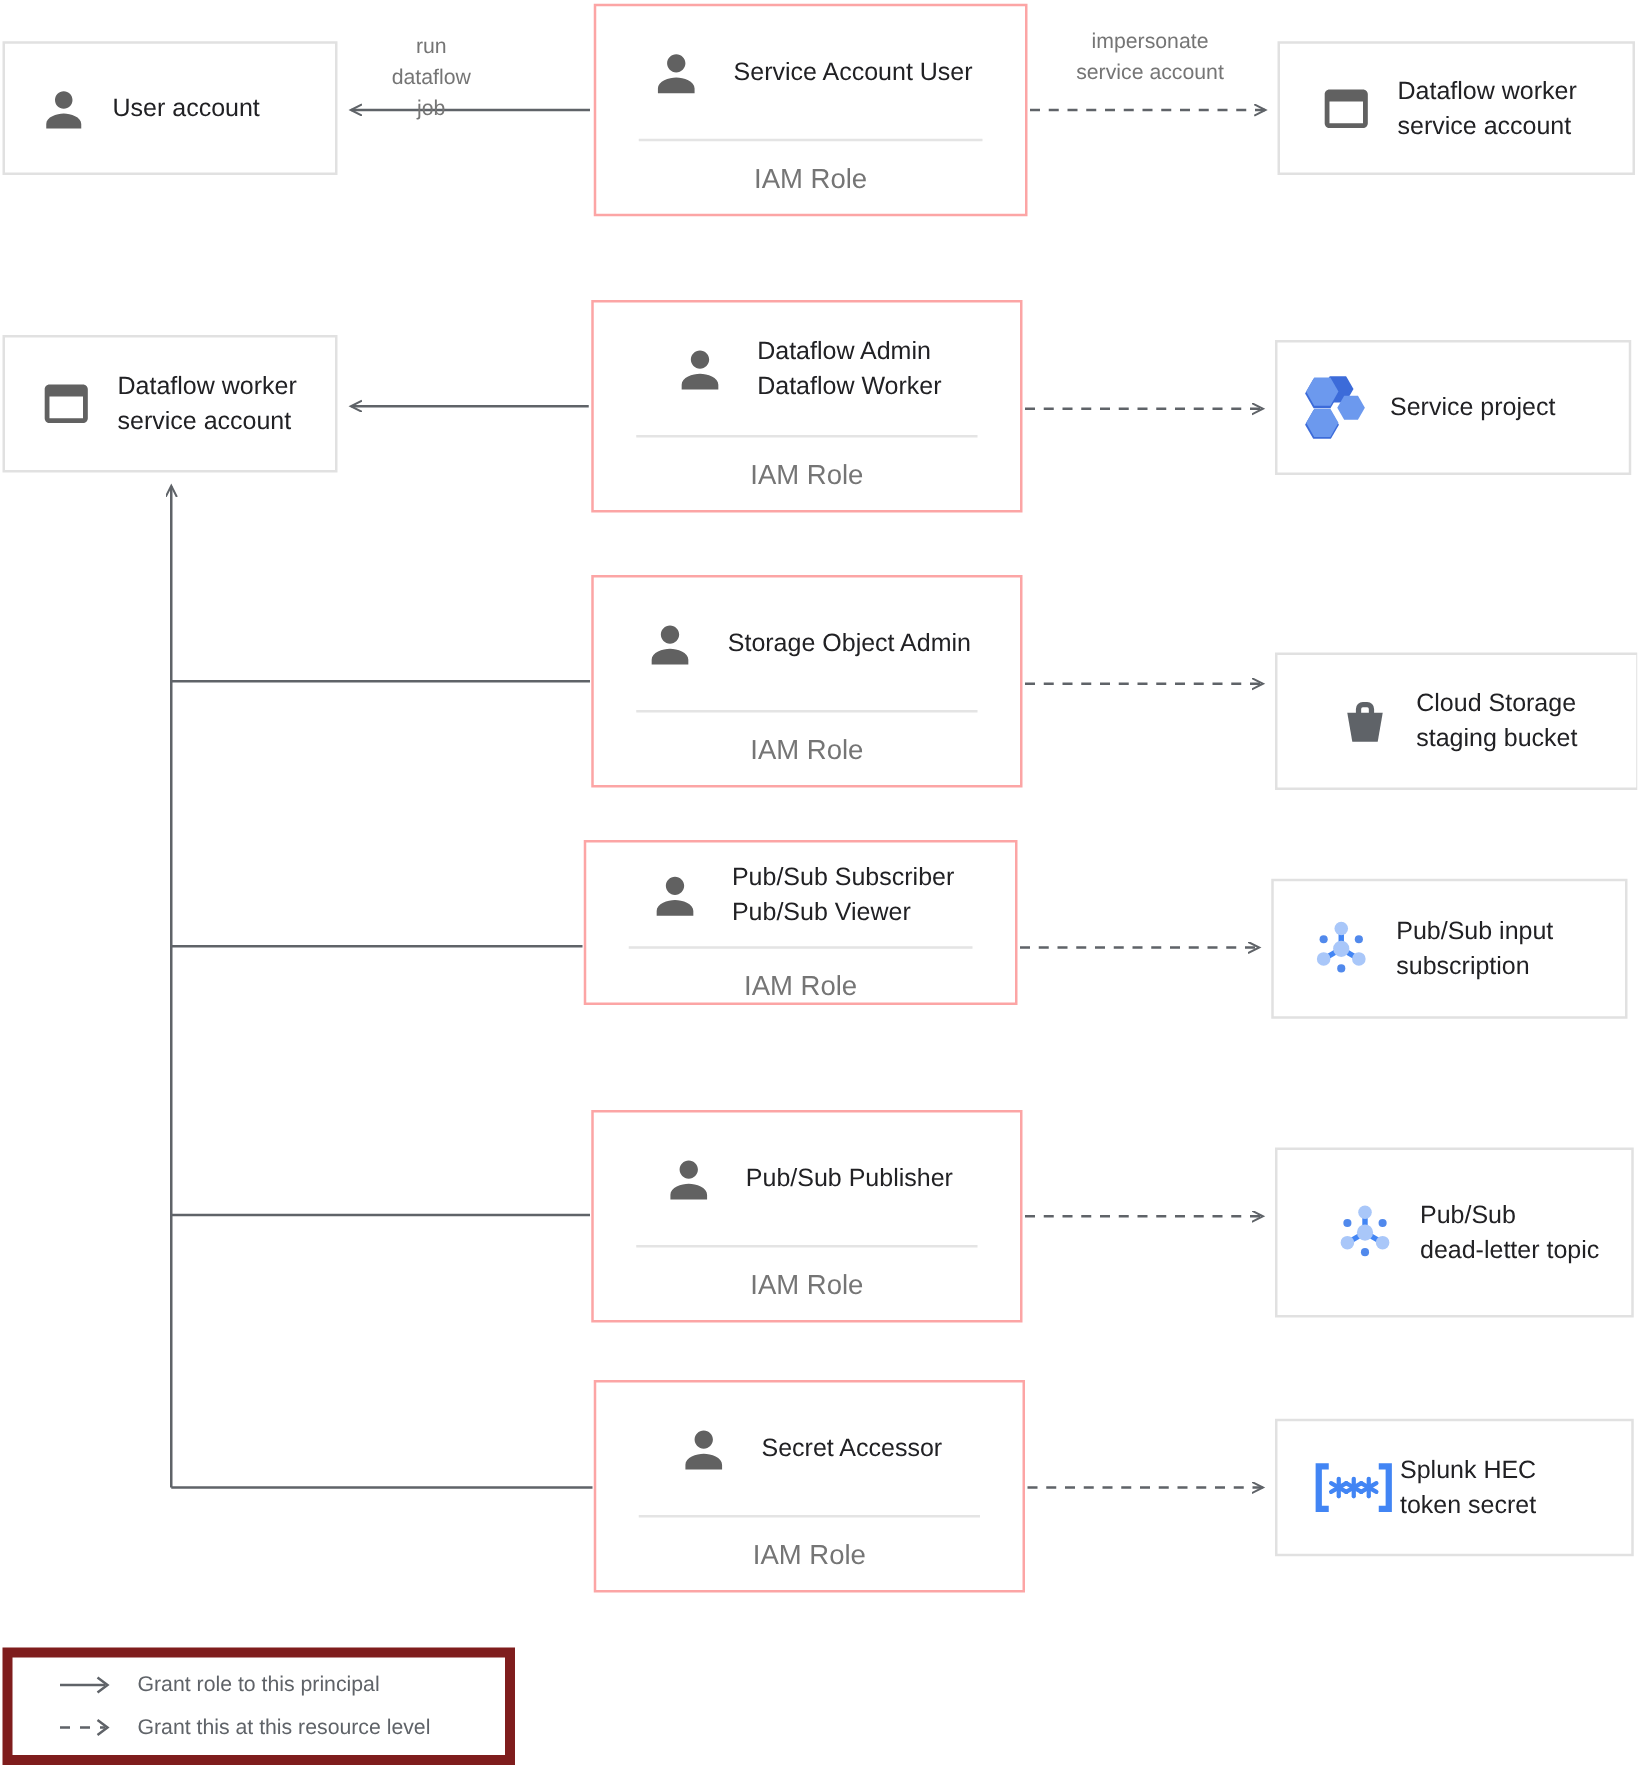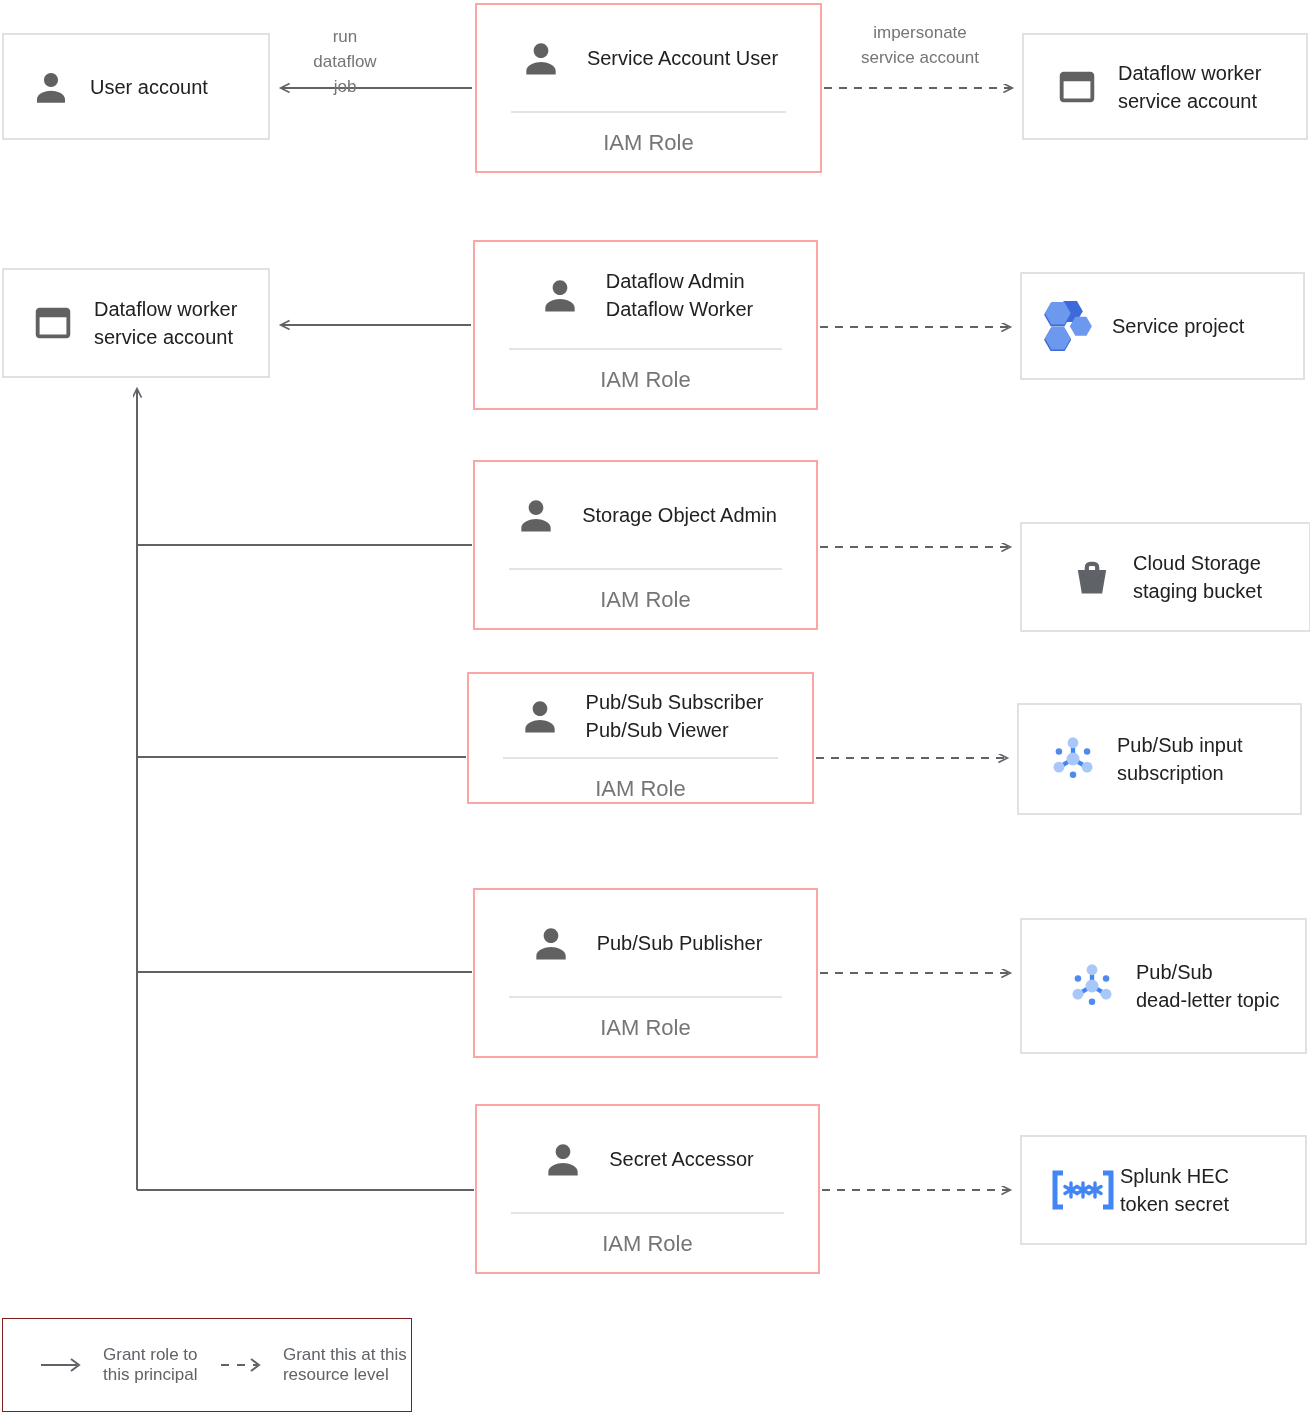"Grant role to this principal" #legend { border: 1px solid #7f1d1d -> 8px solid #7f1d1d; flex-direction: none -> column }
